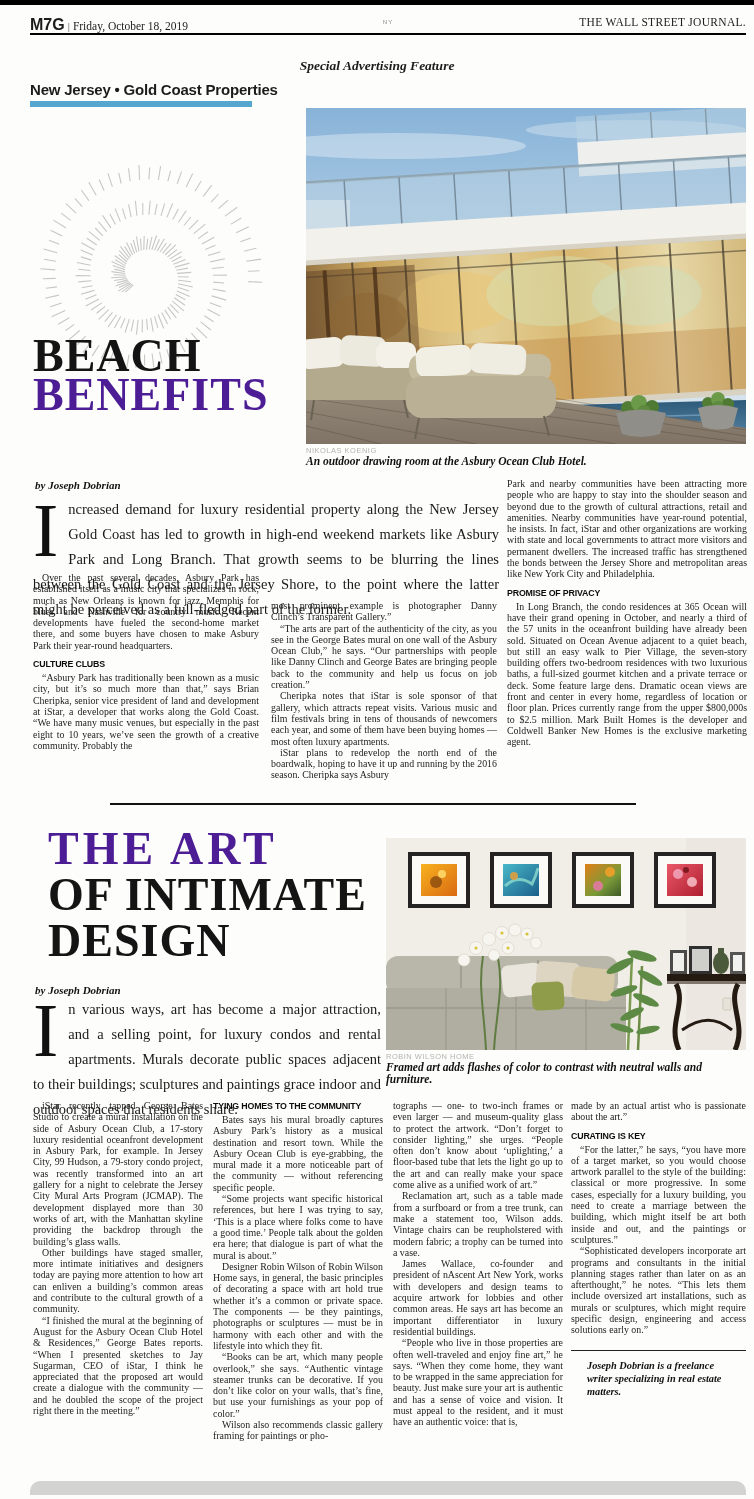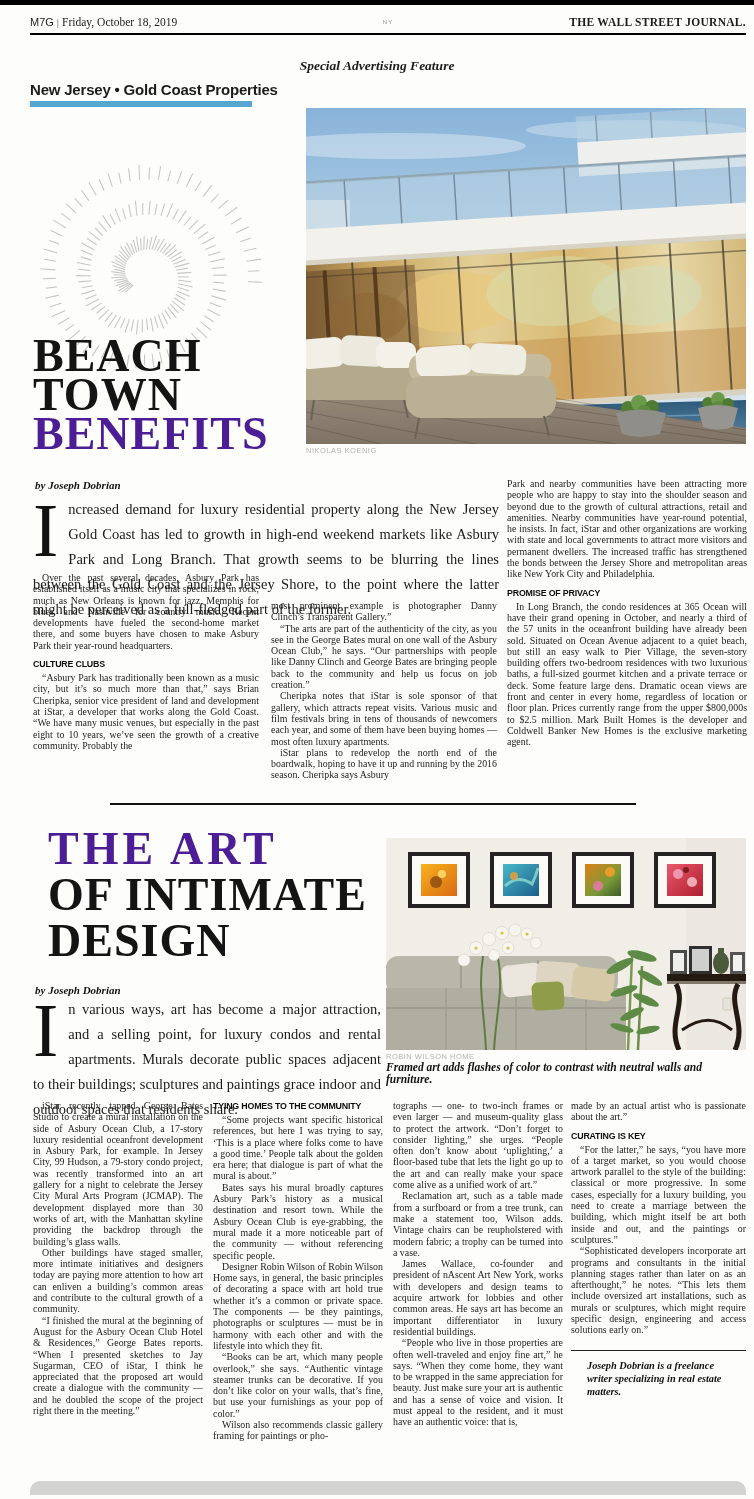"M7G" .page-code { font-size: 11px -> 16px; font-weight: 400 -> 700 }
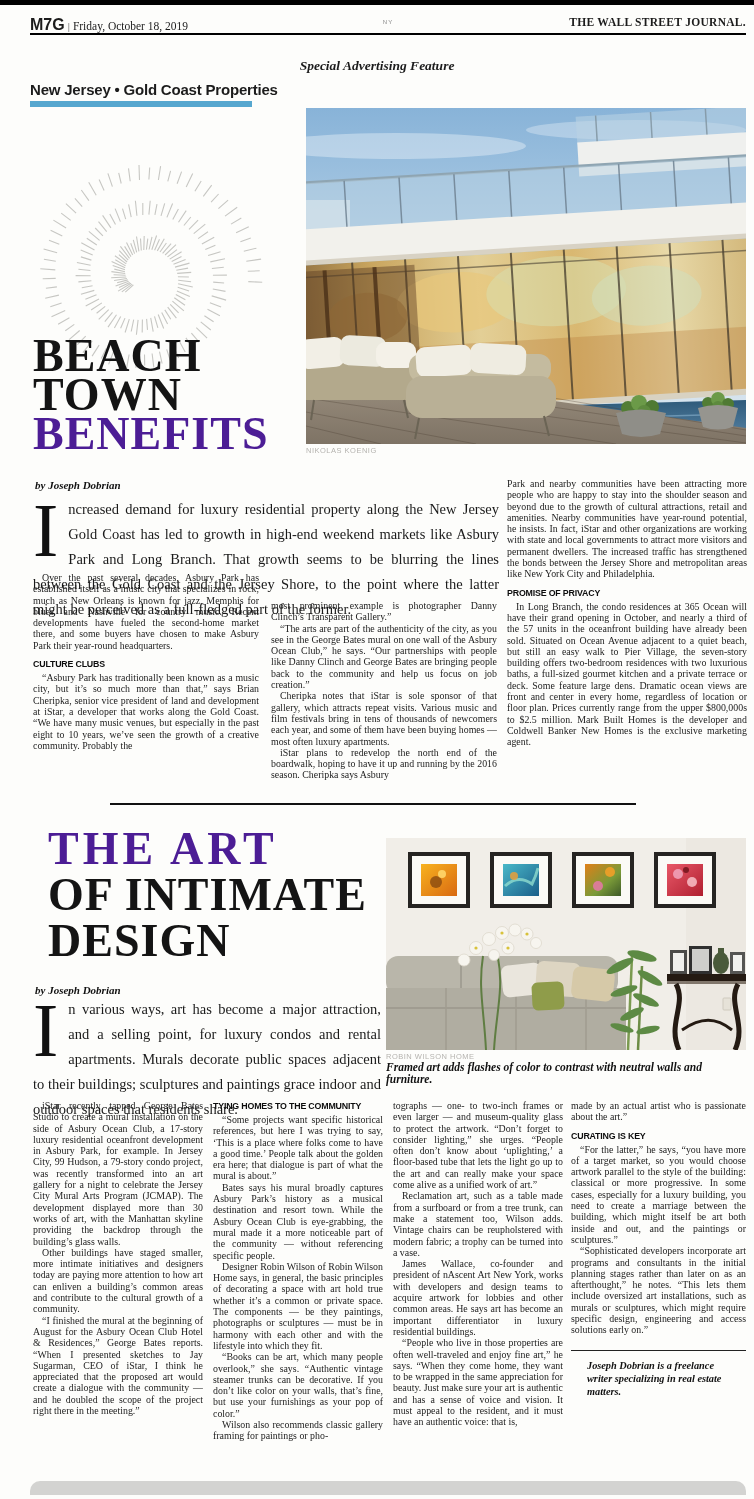"THE WALL STREET JOURNAL." .mh-right { font-weight: 700 -> 400 }
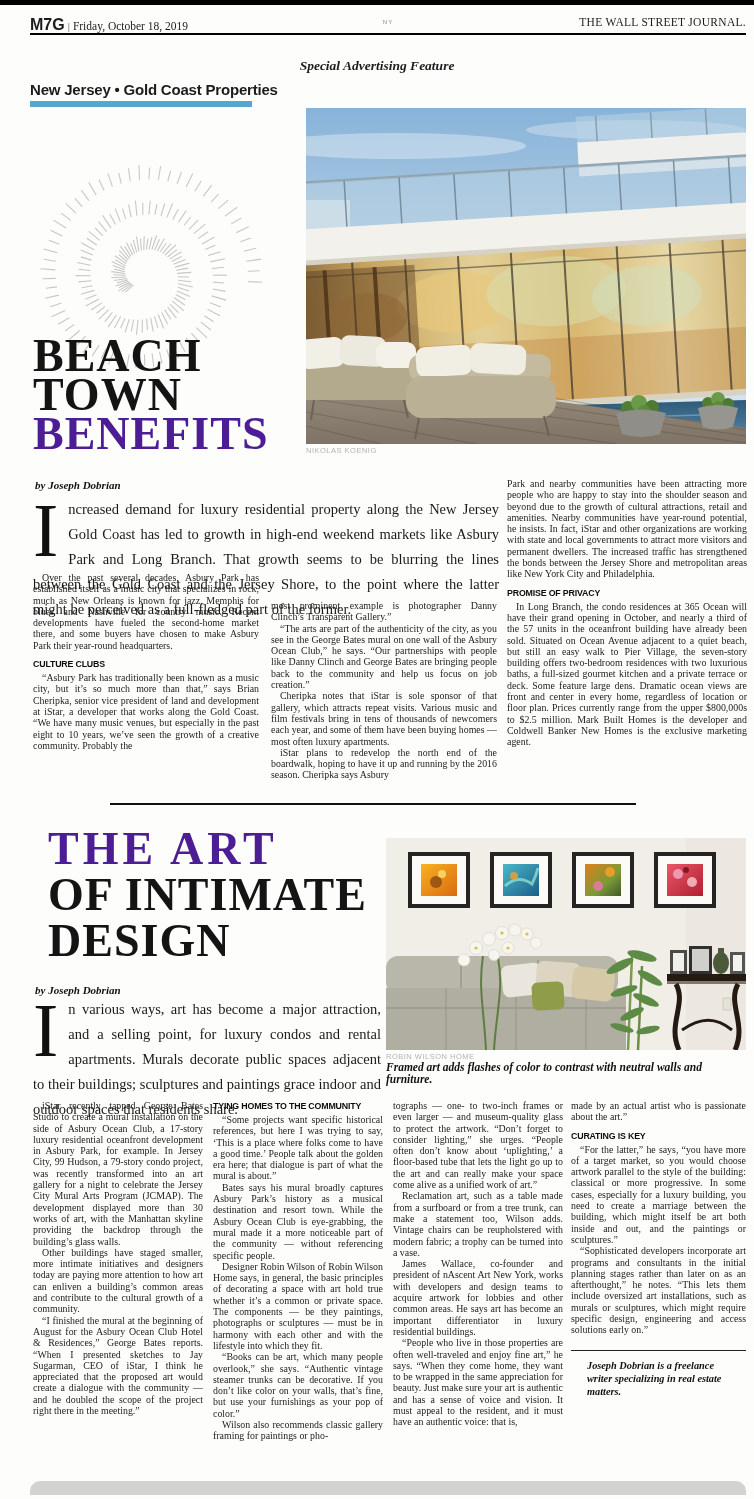"TOWN" div.hl-line { html: <div>TOWN</div> -> none }
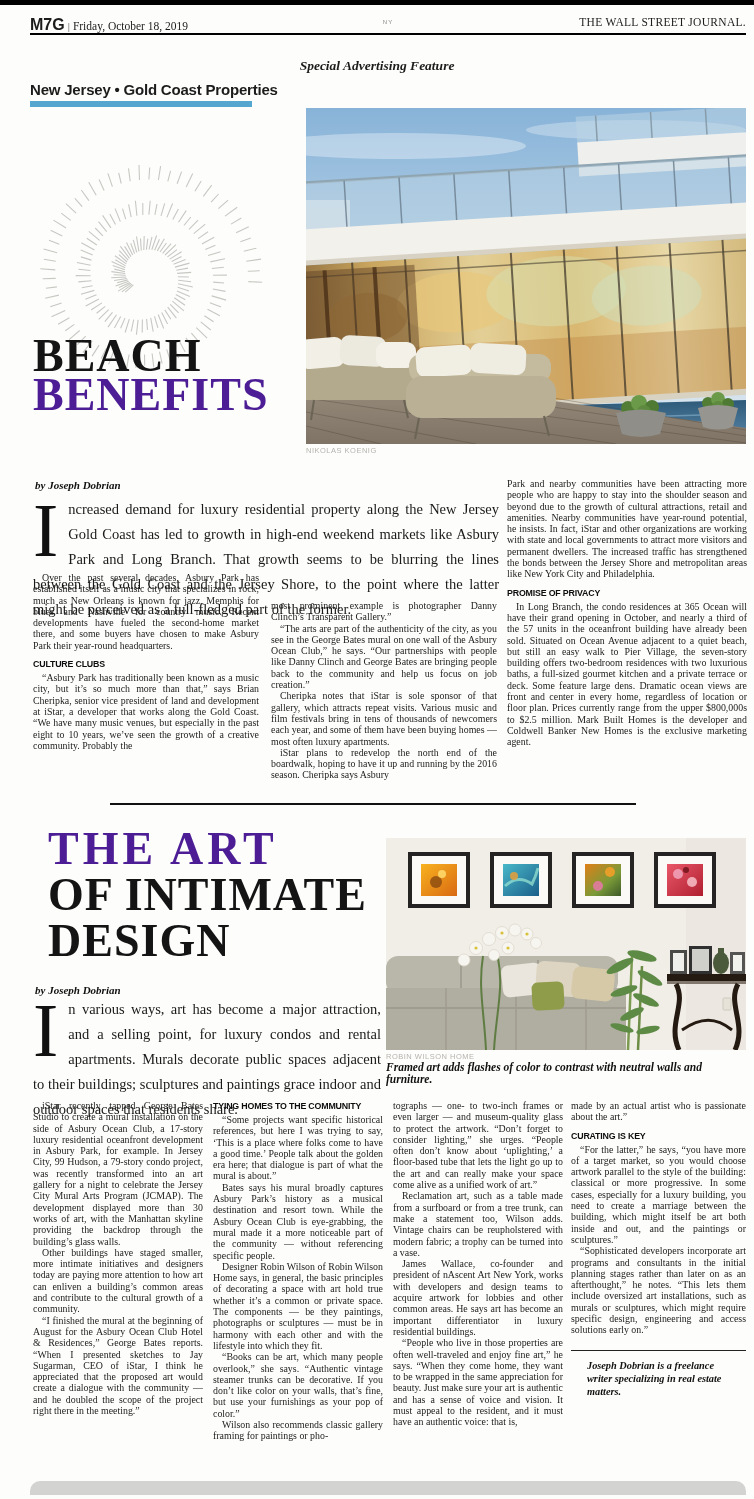"An outdoor drawing room at" div.caption { html: none -> <div>An outdoor drawing room at the Asbury Ocean Club Hotel.</div> }
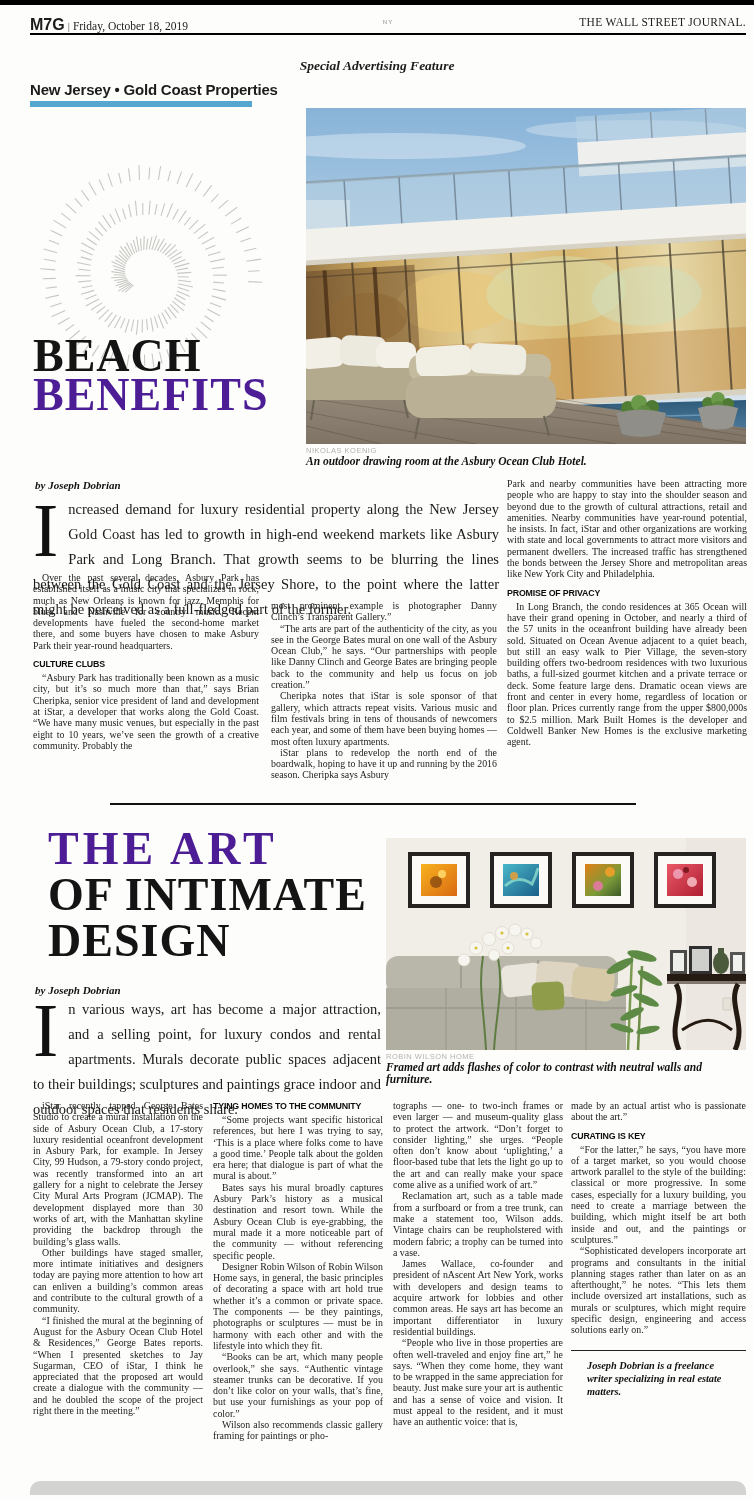"“Some projects want specific historical" p.para { order: before "Bates says his mural broadly" -> after "Bates says his mural broadly" }
